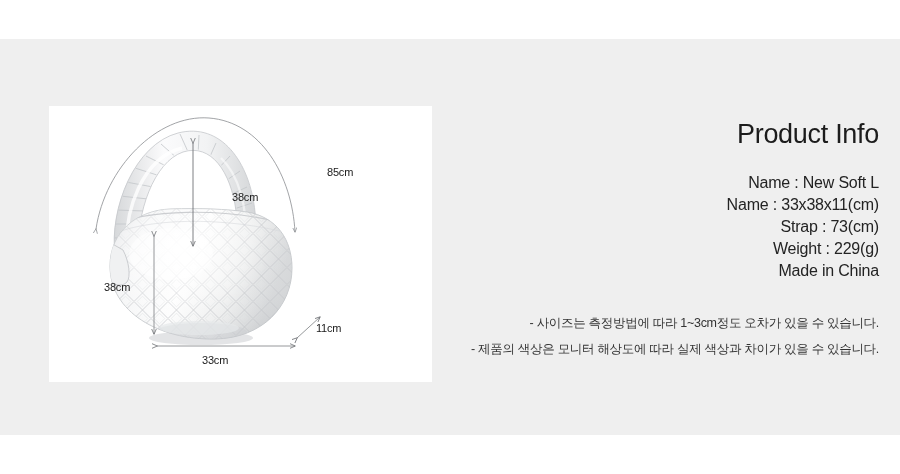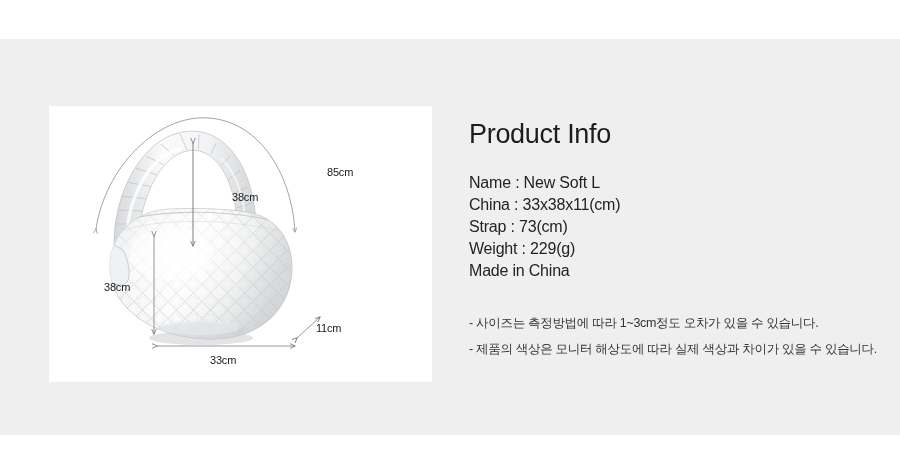"Product Info" .info-panel { text-align: none -> right }
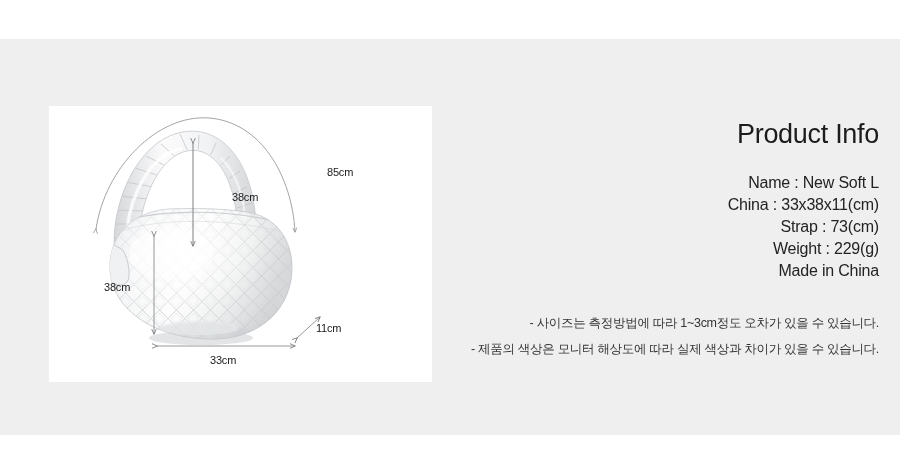"China : 33x38x11(cm)" li { text: China -> Name }
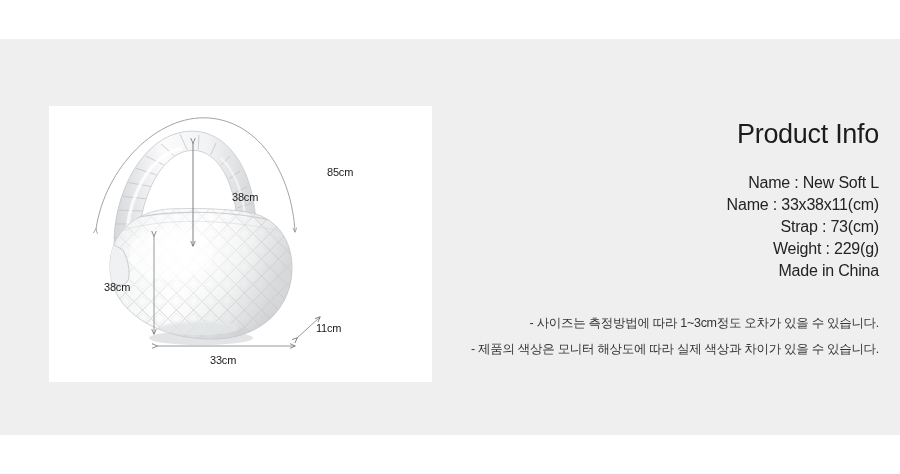"33cm" .lbl-width { left: 161px -> 153px }
